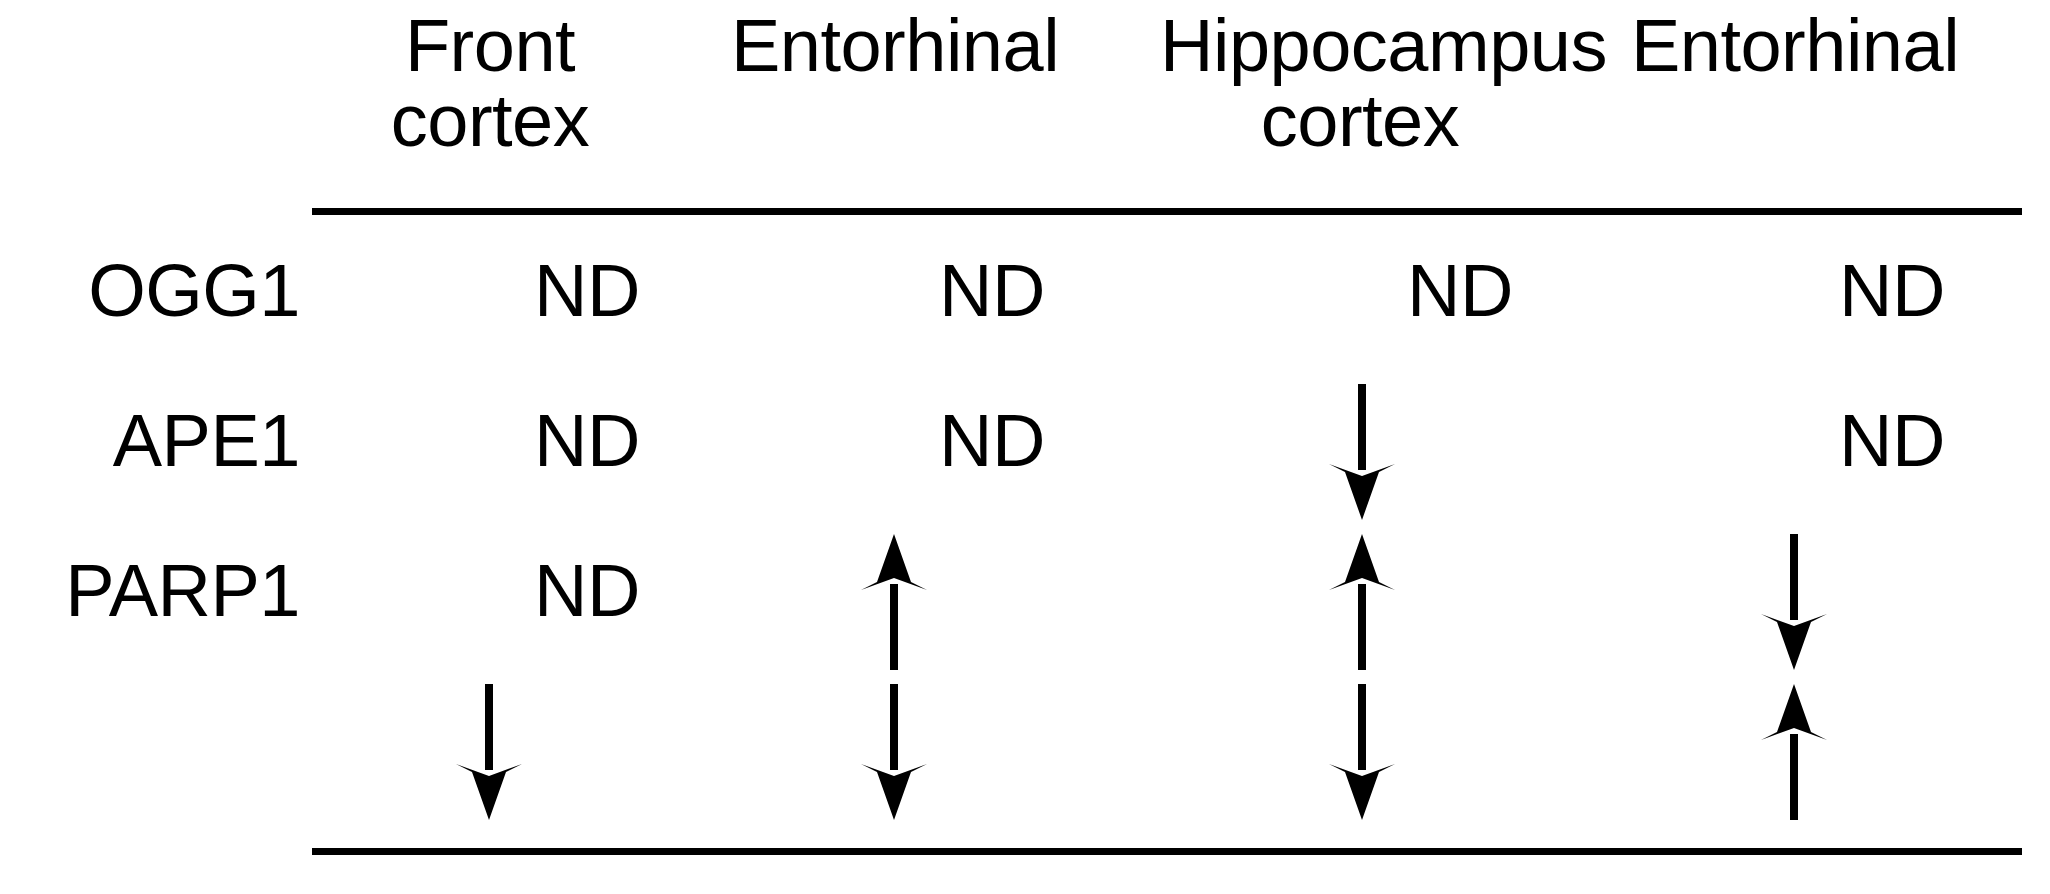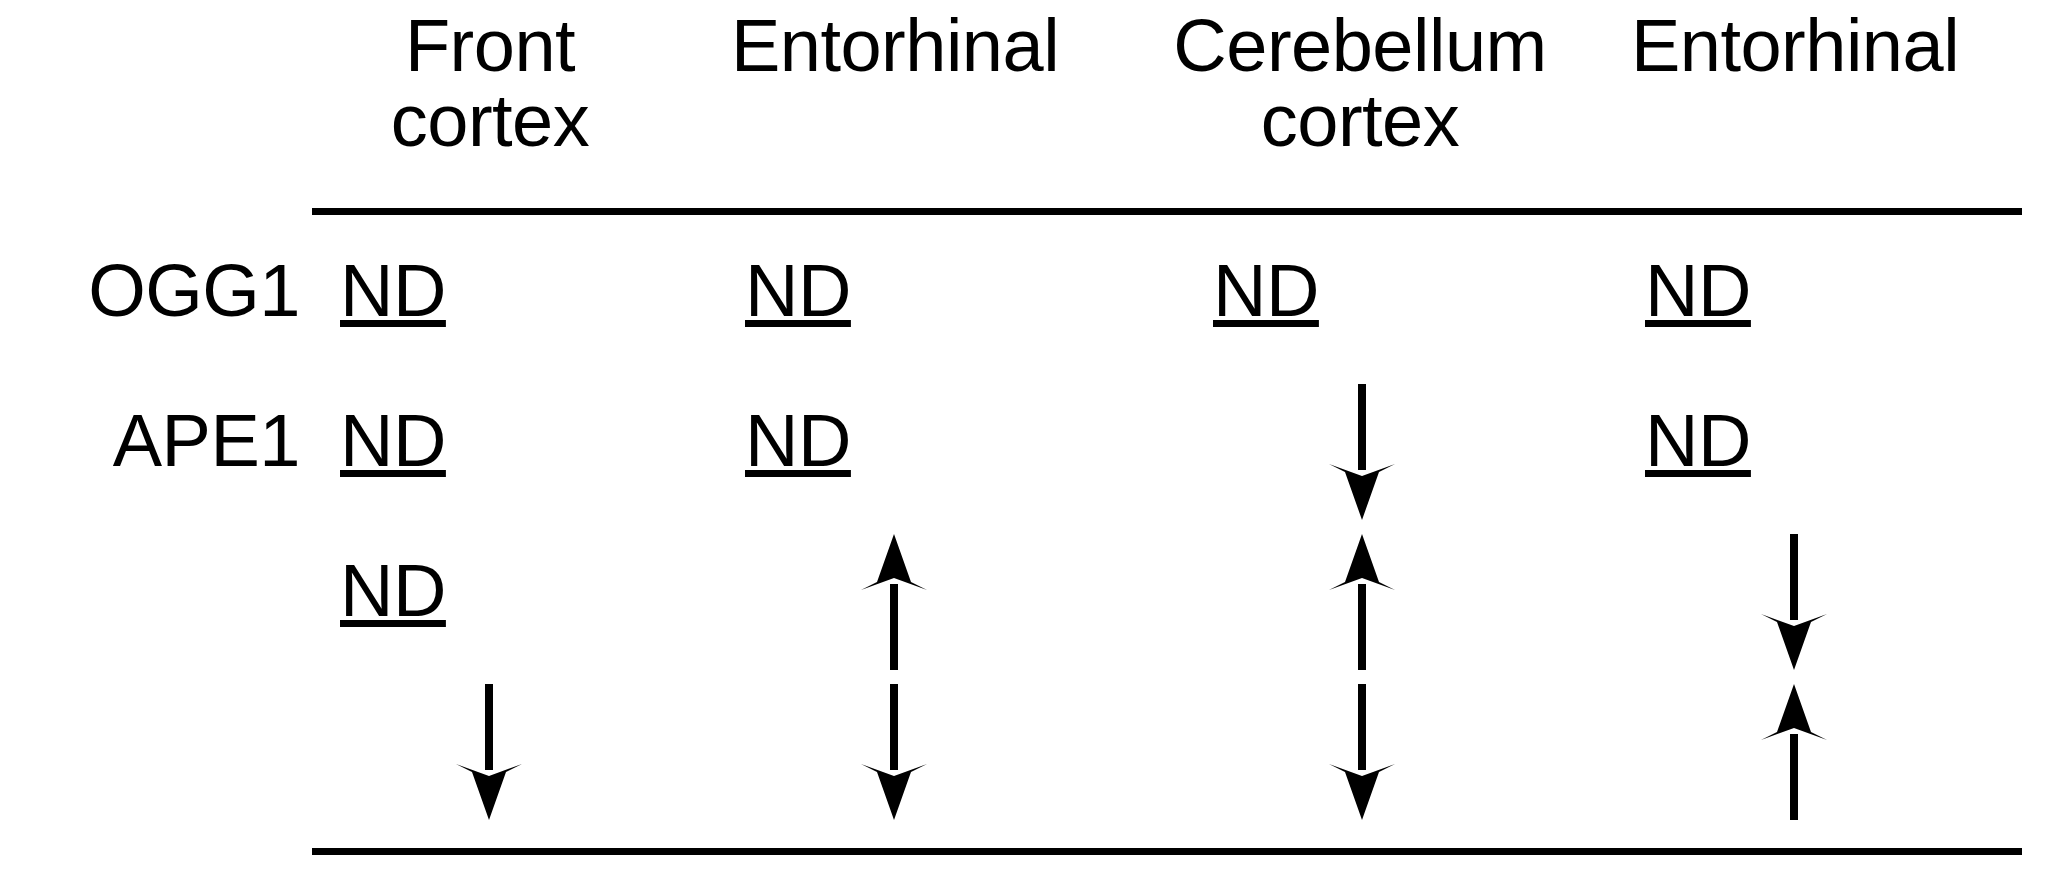"Cerebellum" div.col-head { text: Cerebellum -> Hippocampus }
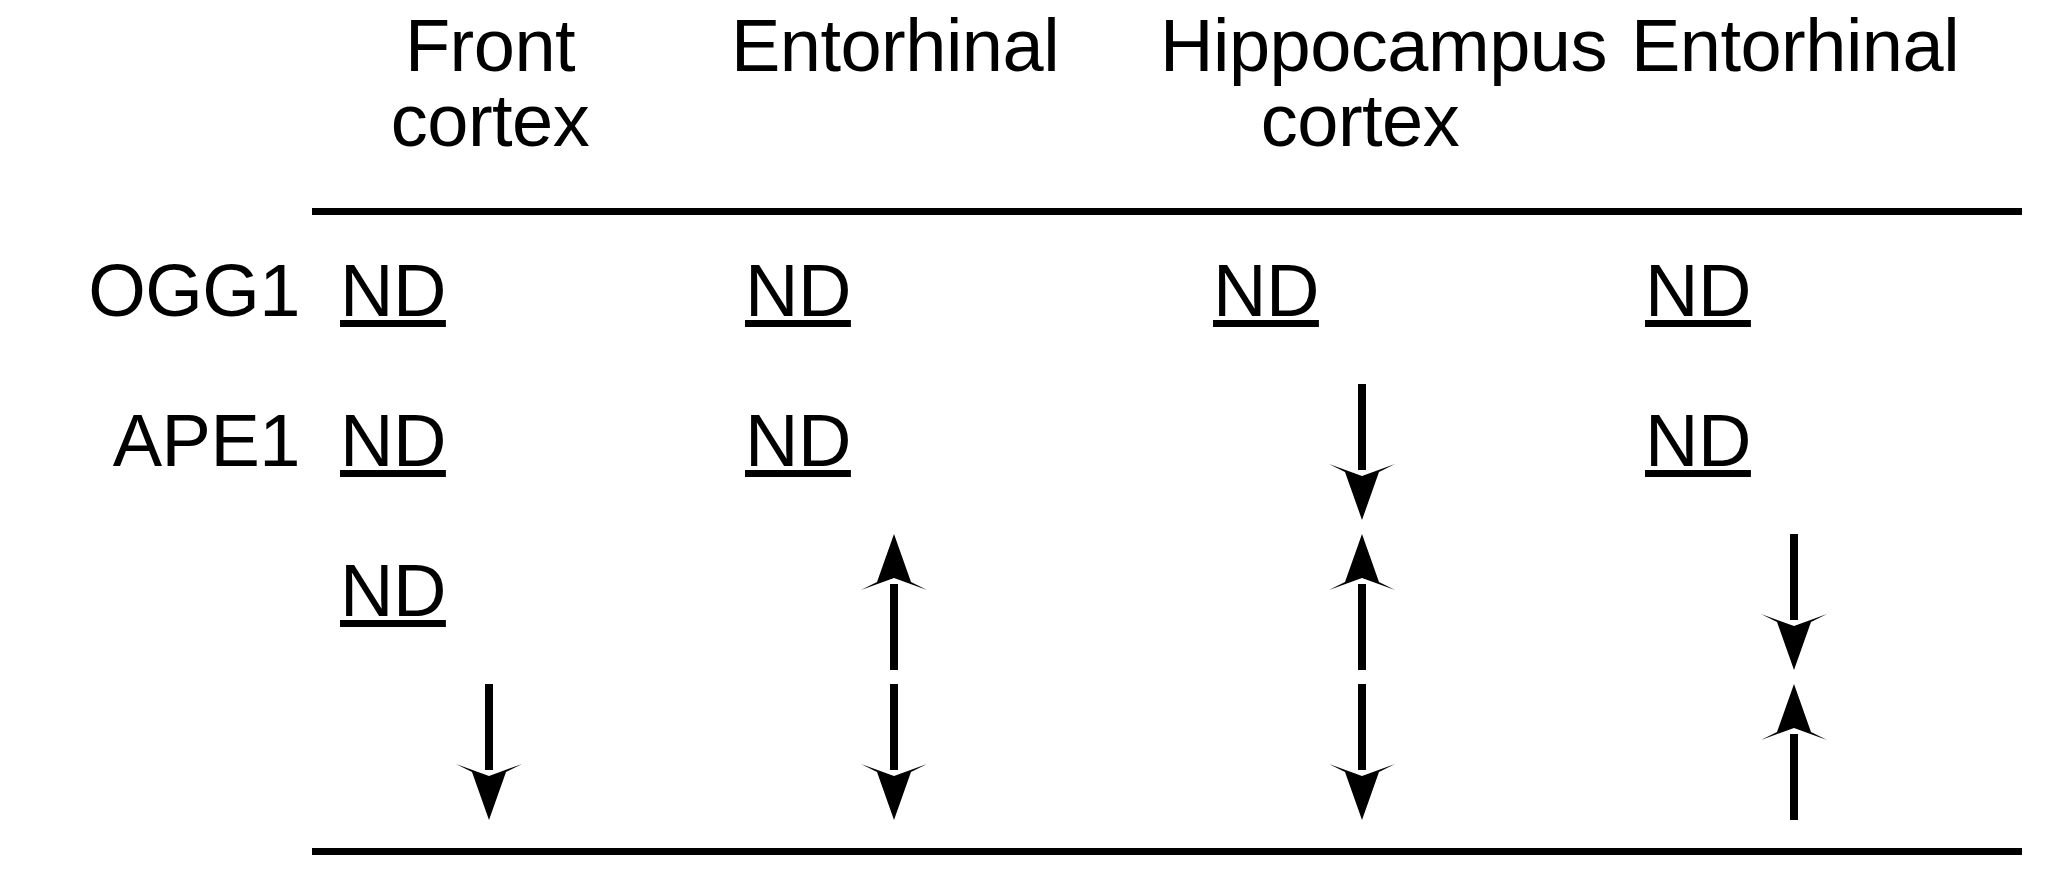"ND" .cell-nd { text-align: left -> right; text-decoration: underline -> none }
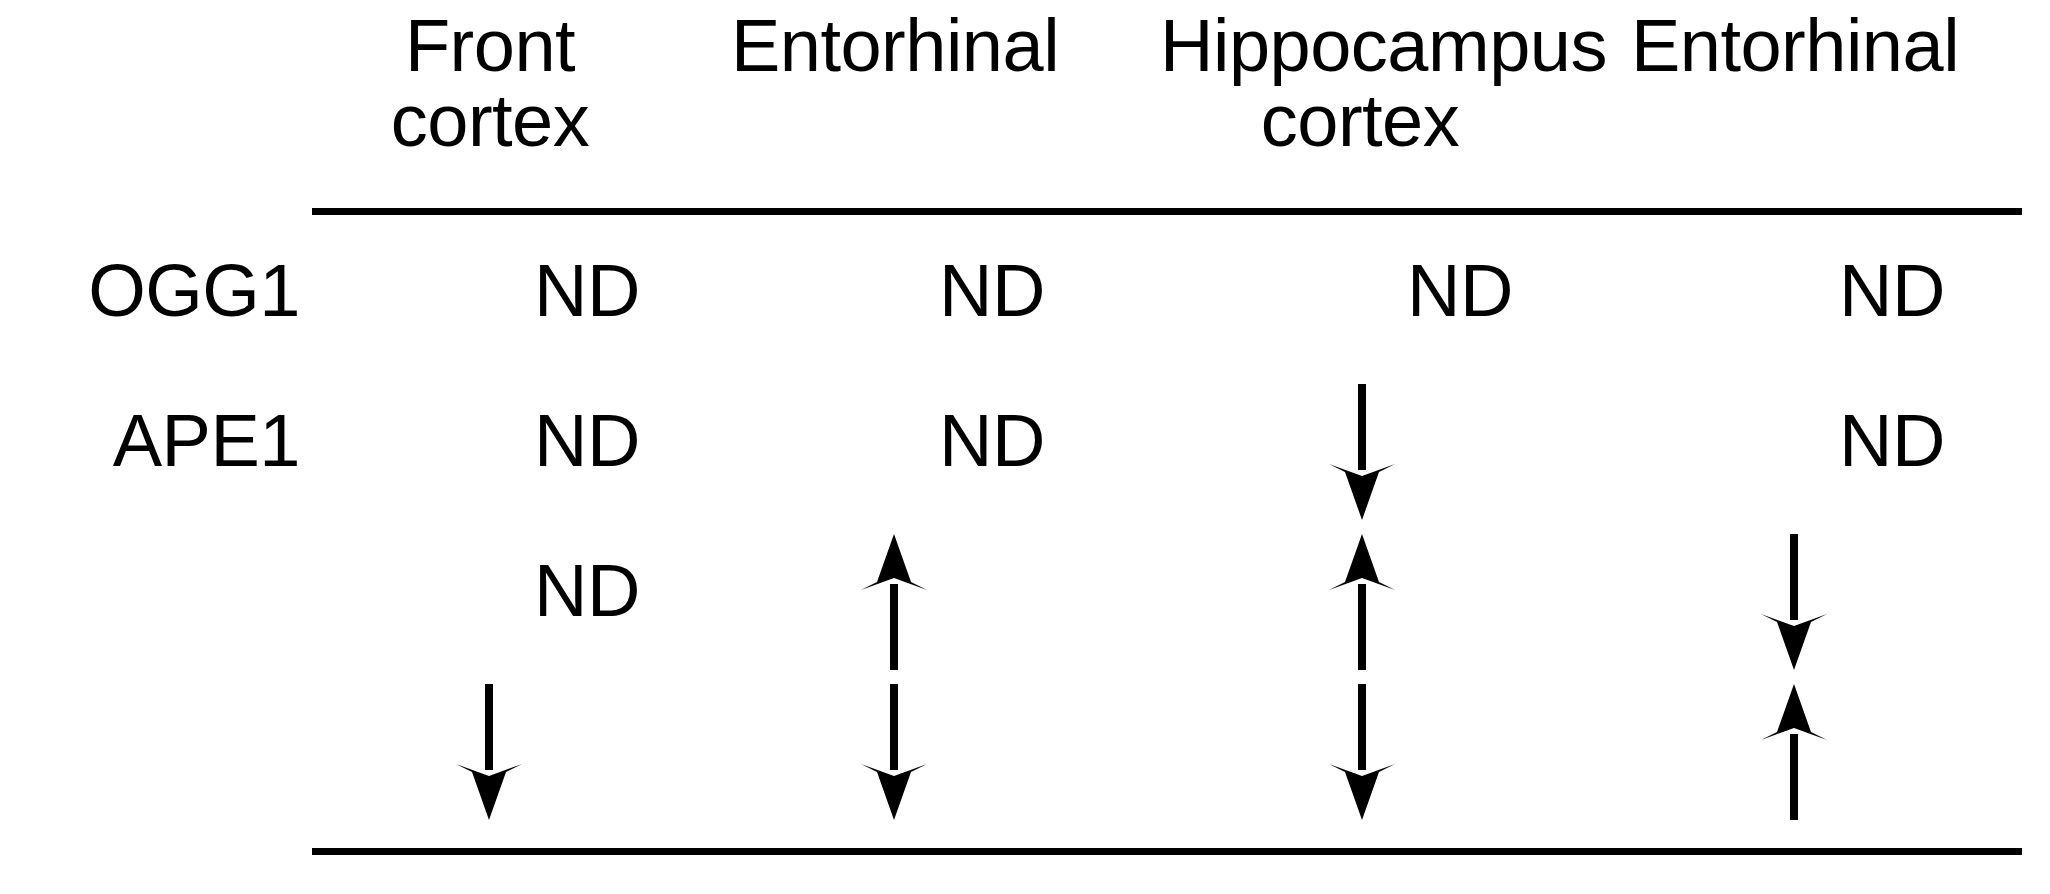"PARP1" div.row-label { html: none -> <div>PARP1</div> }
